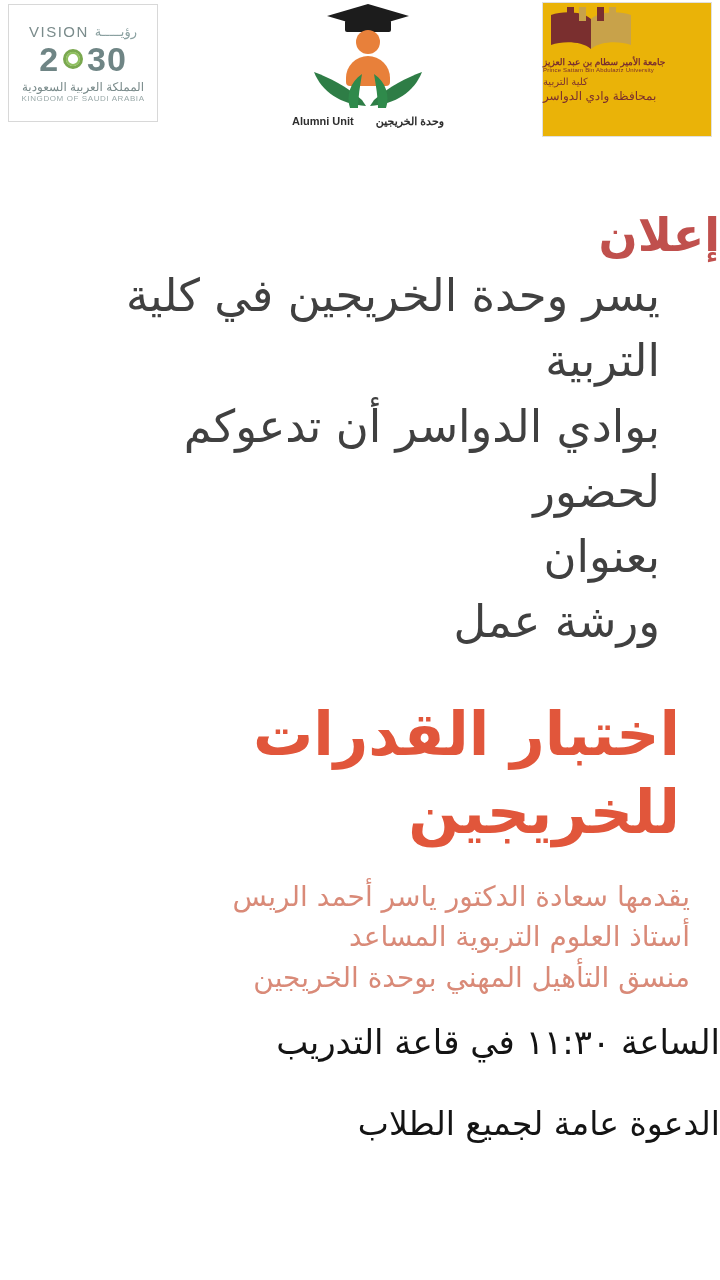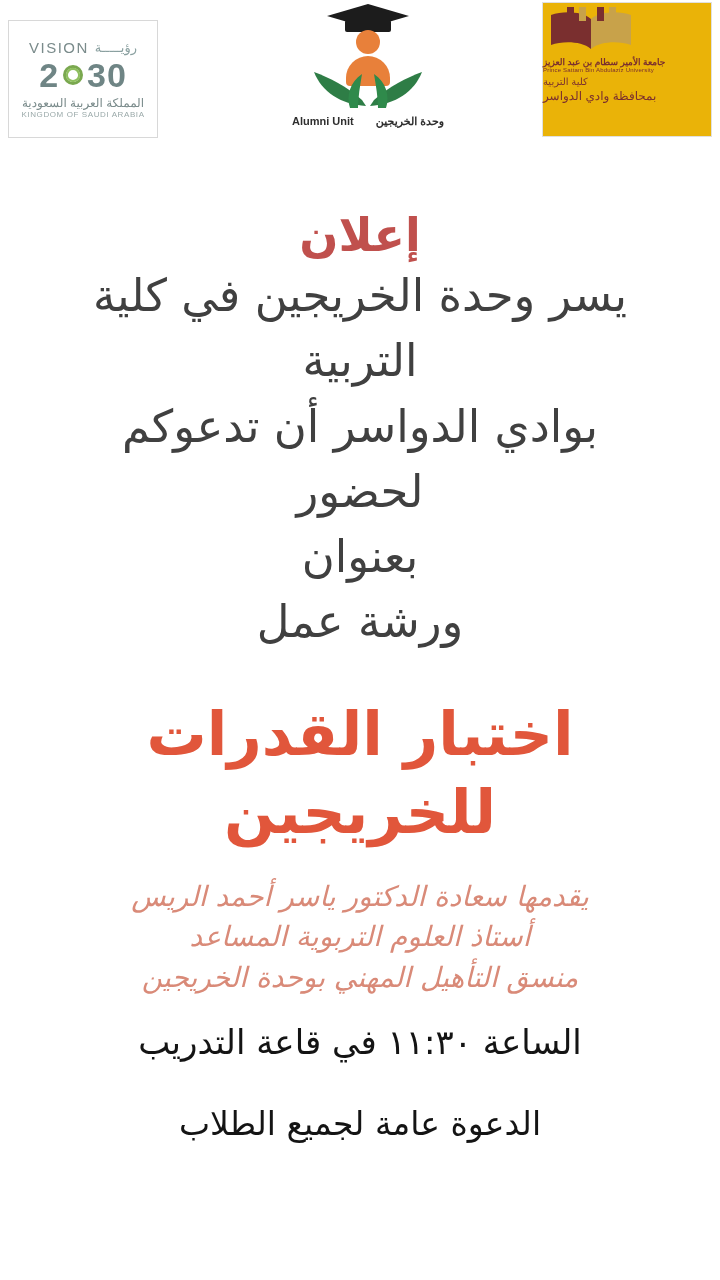"VISION" .vision-logo { top: 20px -> 4px }
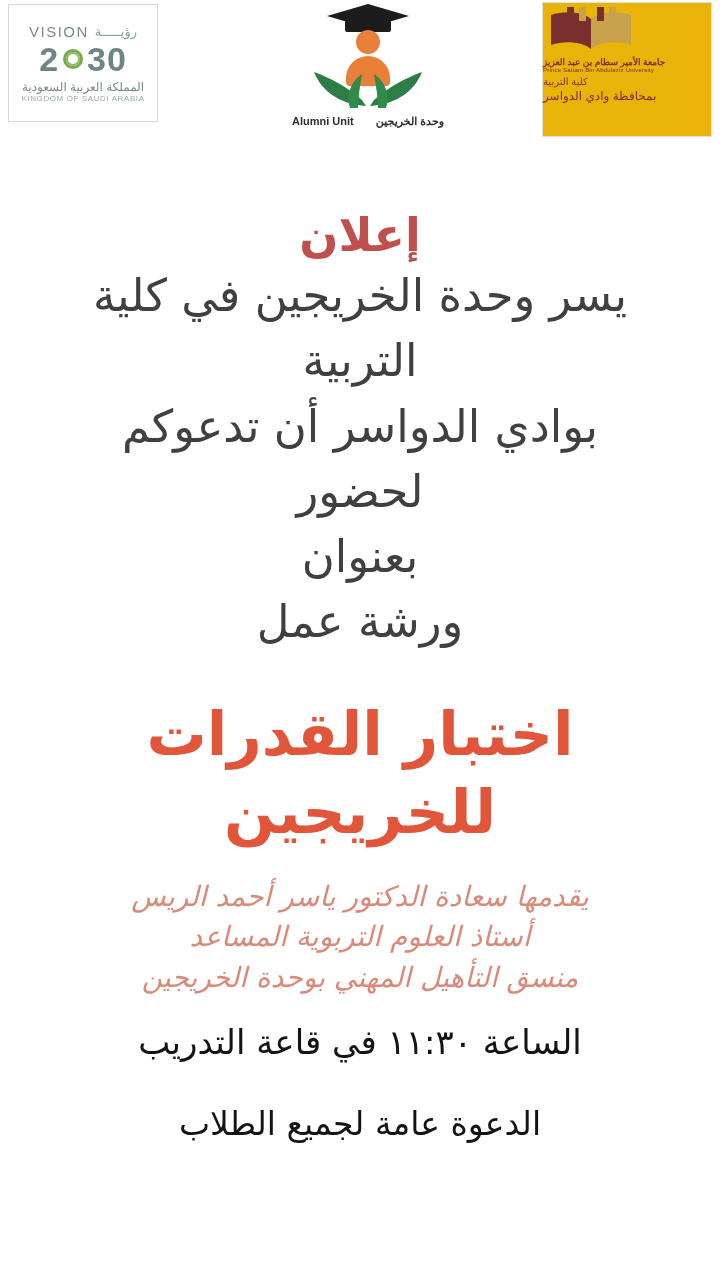"إعلان" .poster { text-align: center -> none }
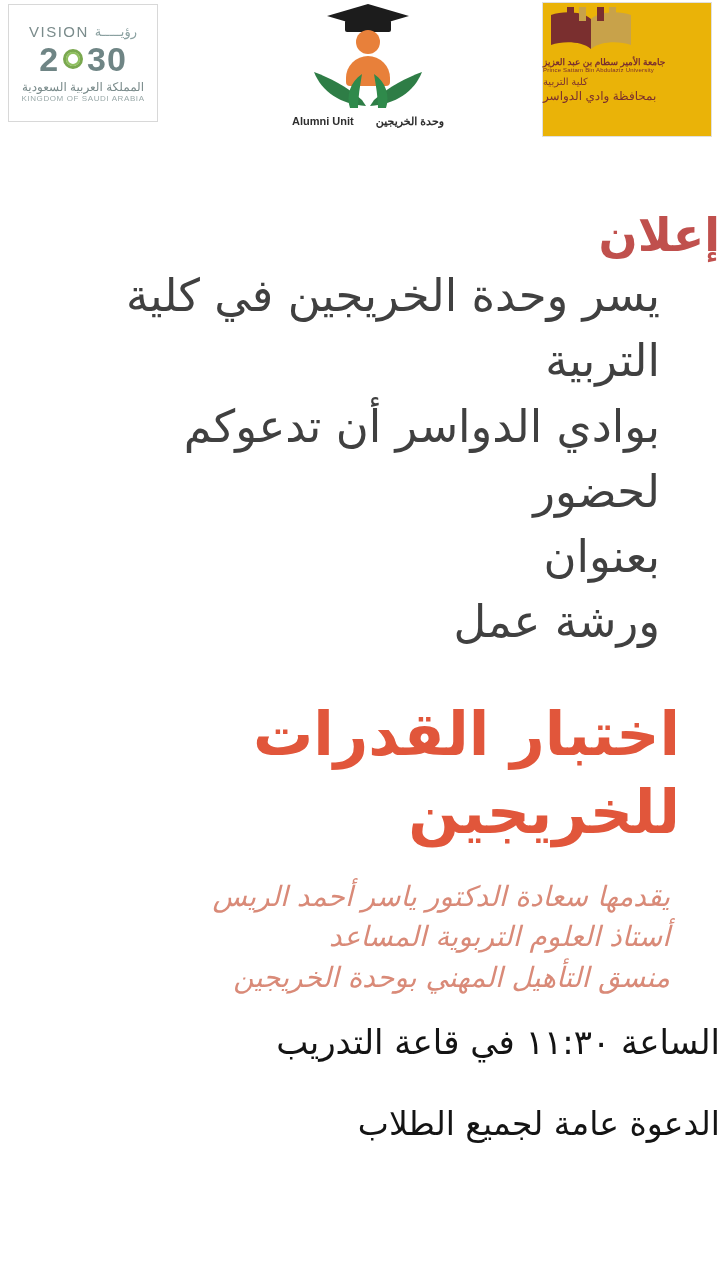"يقدمها سعادة الدكتور ياسر أحمد" .presenter { font-style: italic -> none; padding: 0 50px -> 0 30px }
